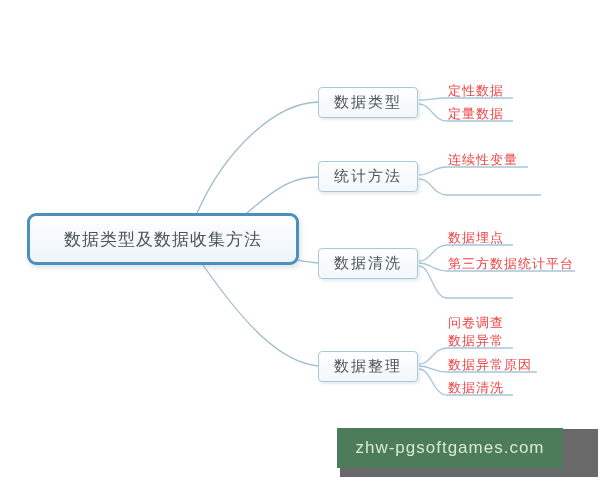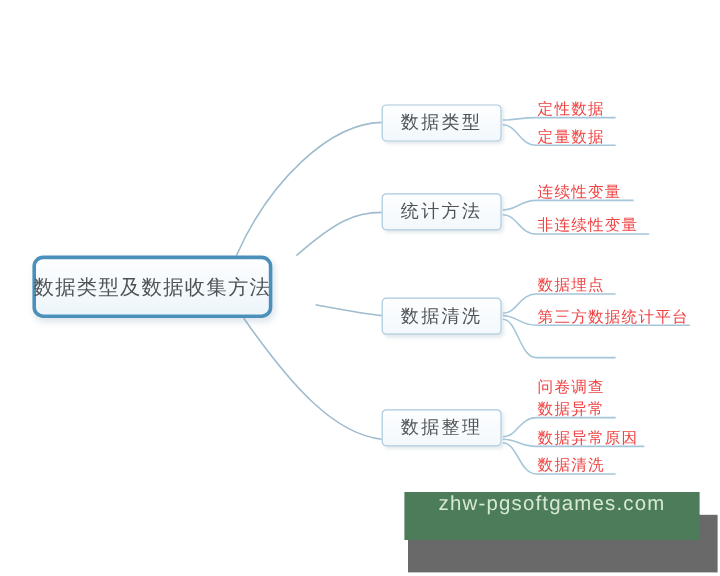"非连续性变量" div.leaf-label { html: <div>非连续性变量</div> -> none }
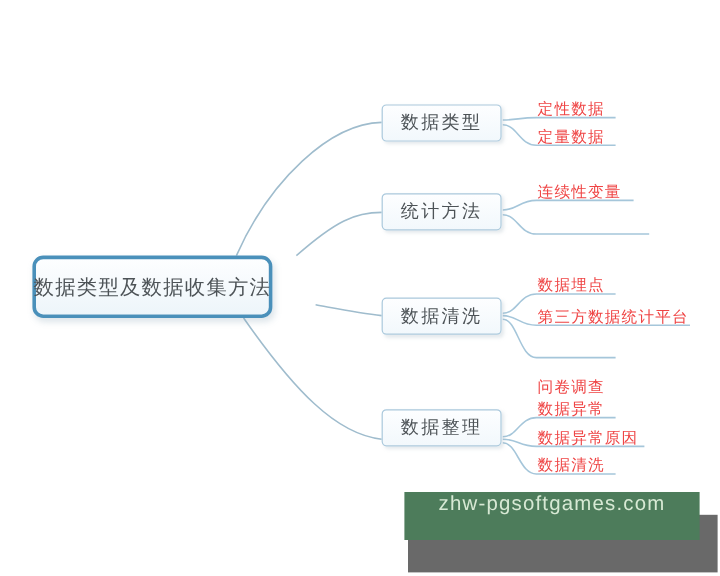"数据类型及数据收集方法" .central-topic { width: 200px -> 272px }
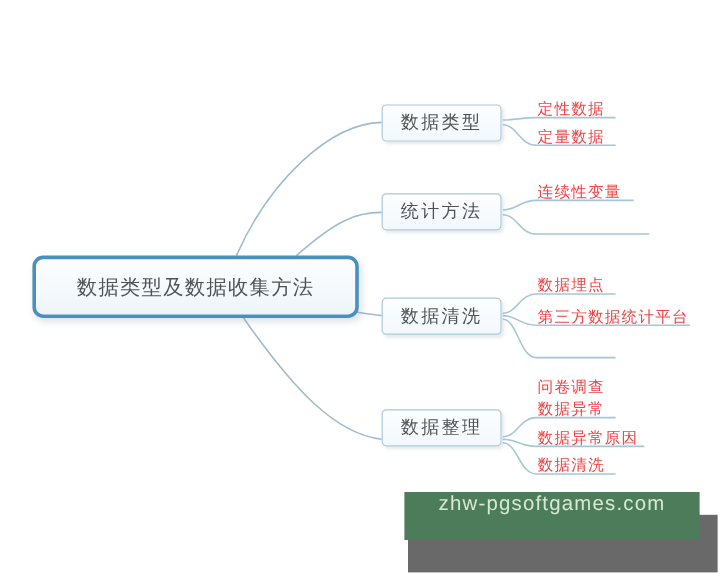"数据整理" div.branch-node { top: 341px -> 351px }
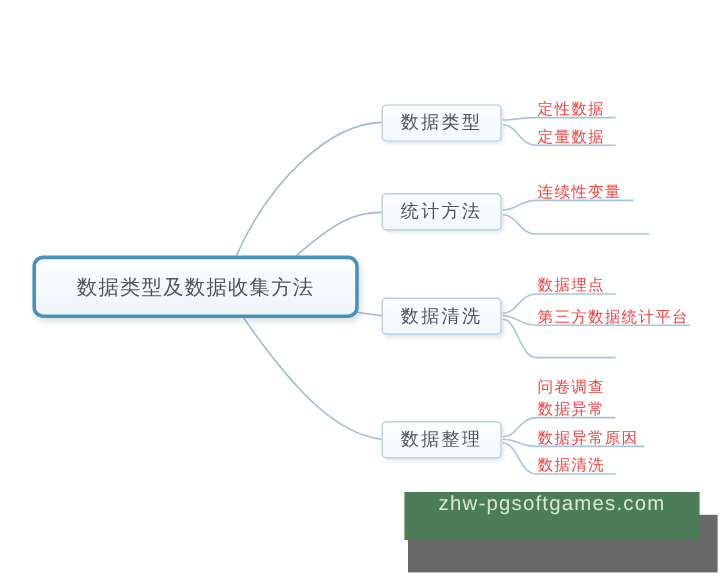"zhw-pgsoftgames.com" .watermark { align-items: none -> center; top: 410px -> 428px; width: 246px -> 226px }
